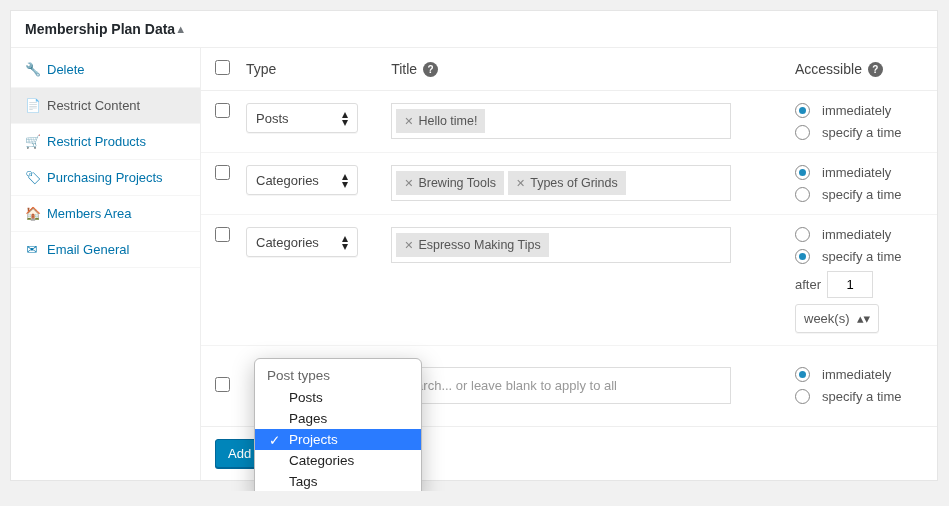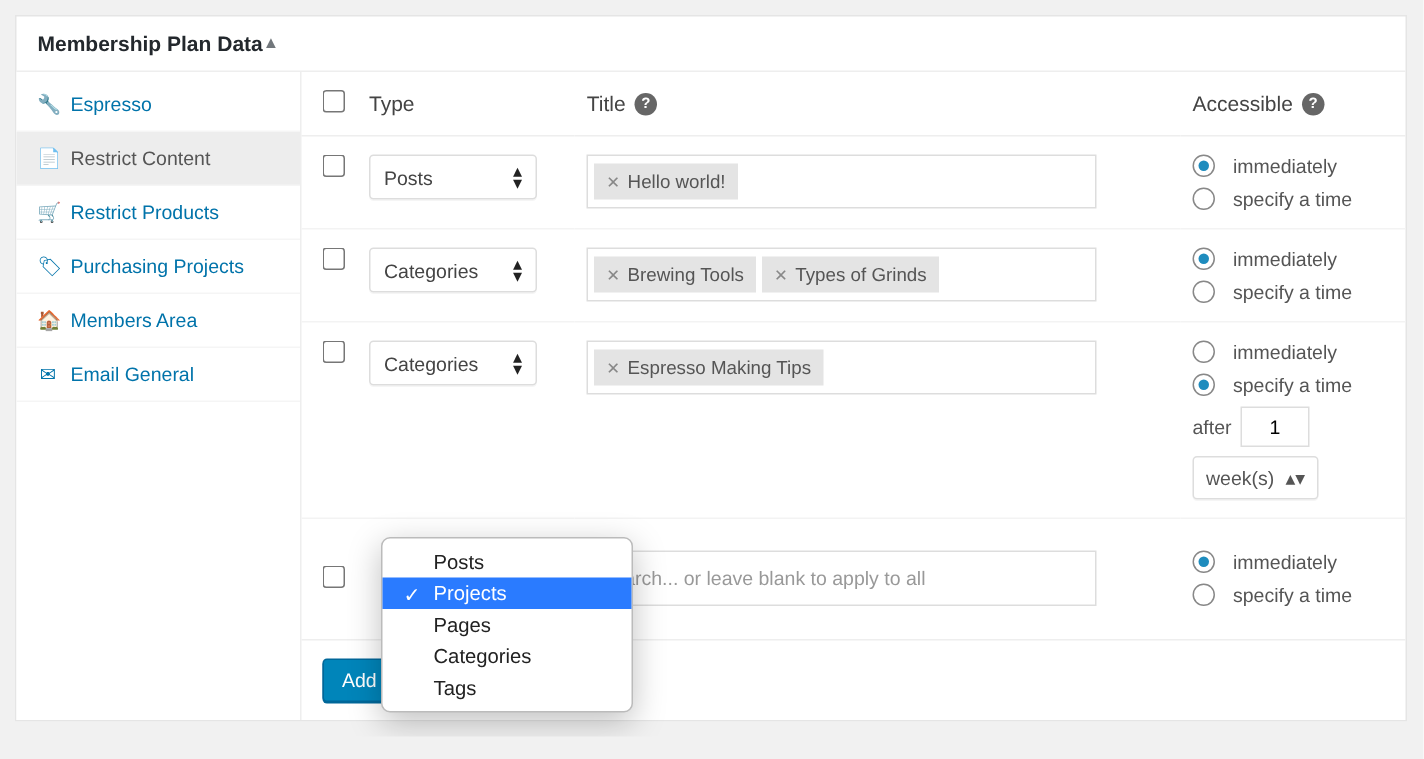"Espresso" span { text: Espresso -> Delete }
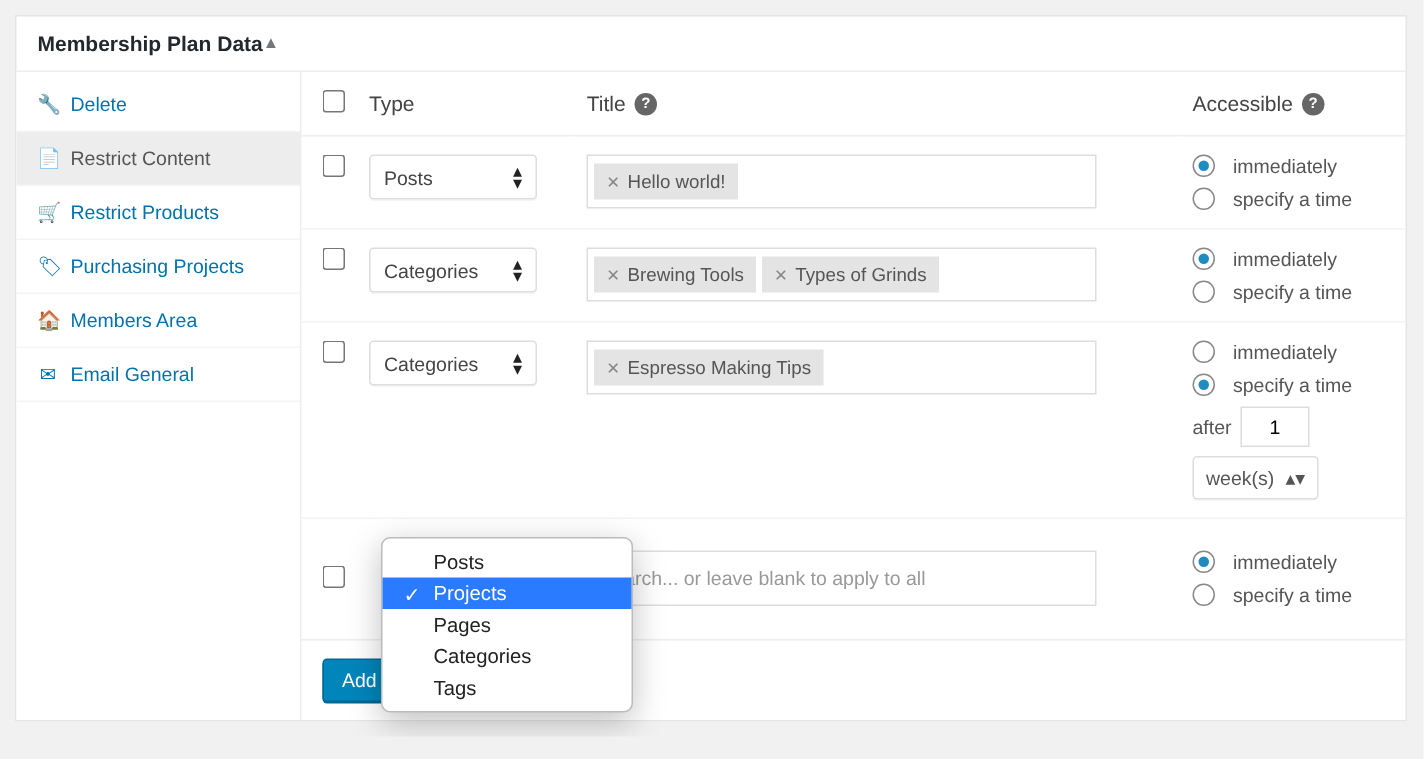"Hello world!" span { text: world -> time }
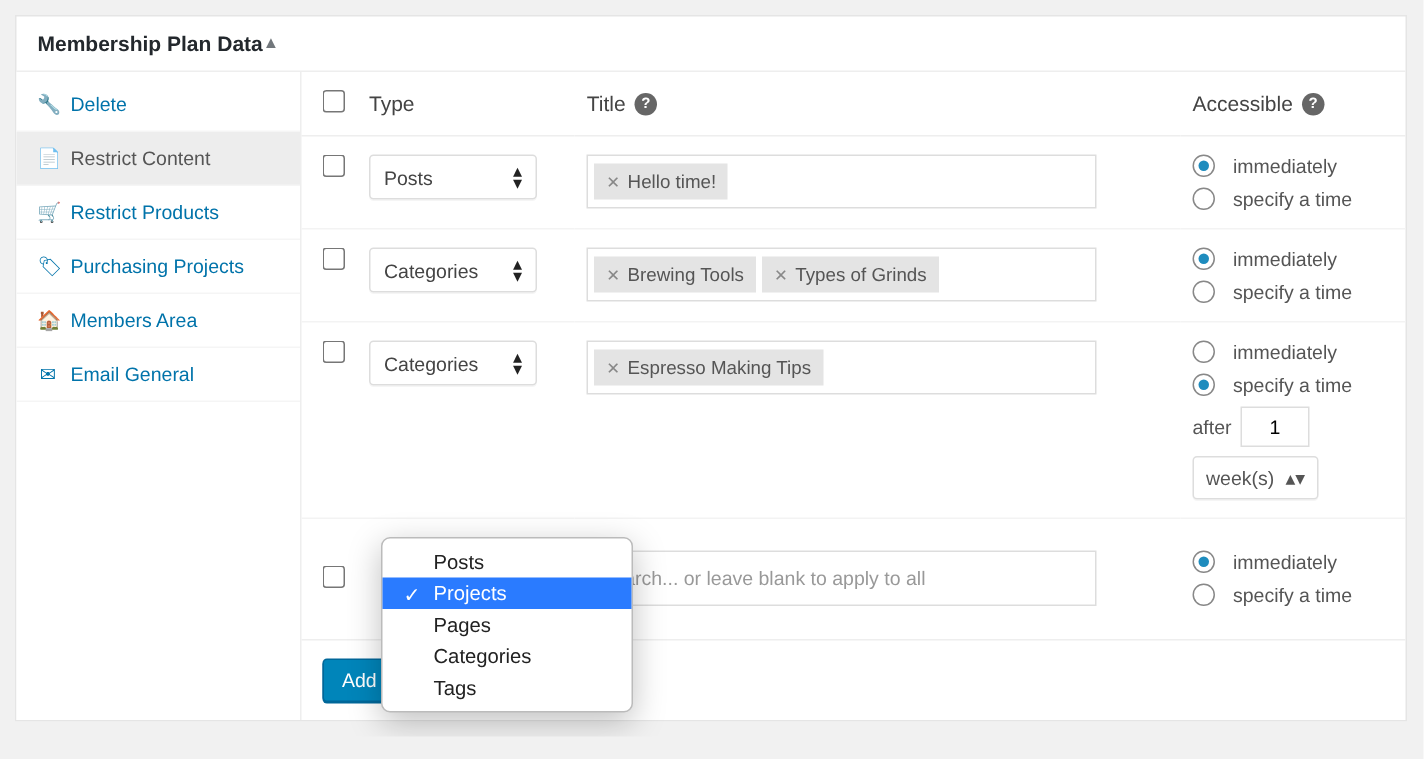"Post types" div.group { html: none -> <div>Post types</div> }
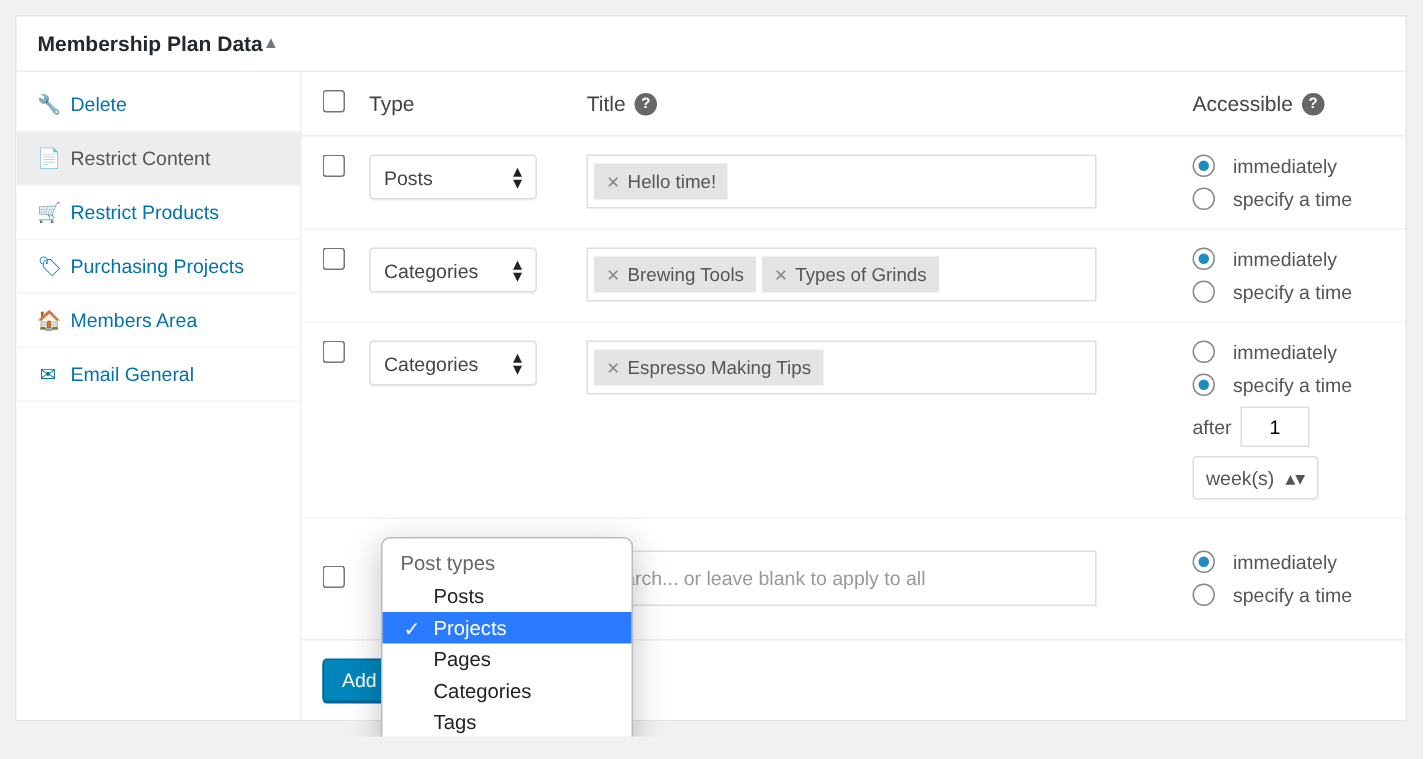"Projects" div.opt { order: before "Pages" -> after "Pages" }
